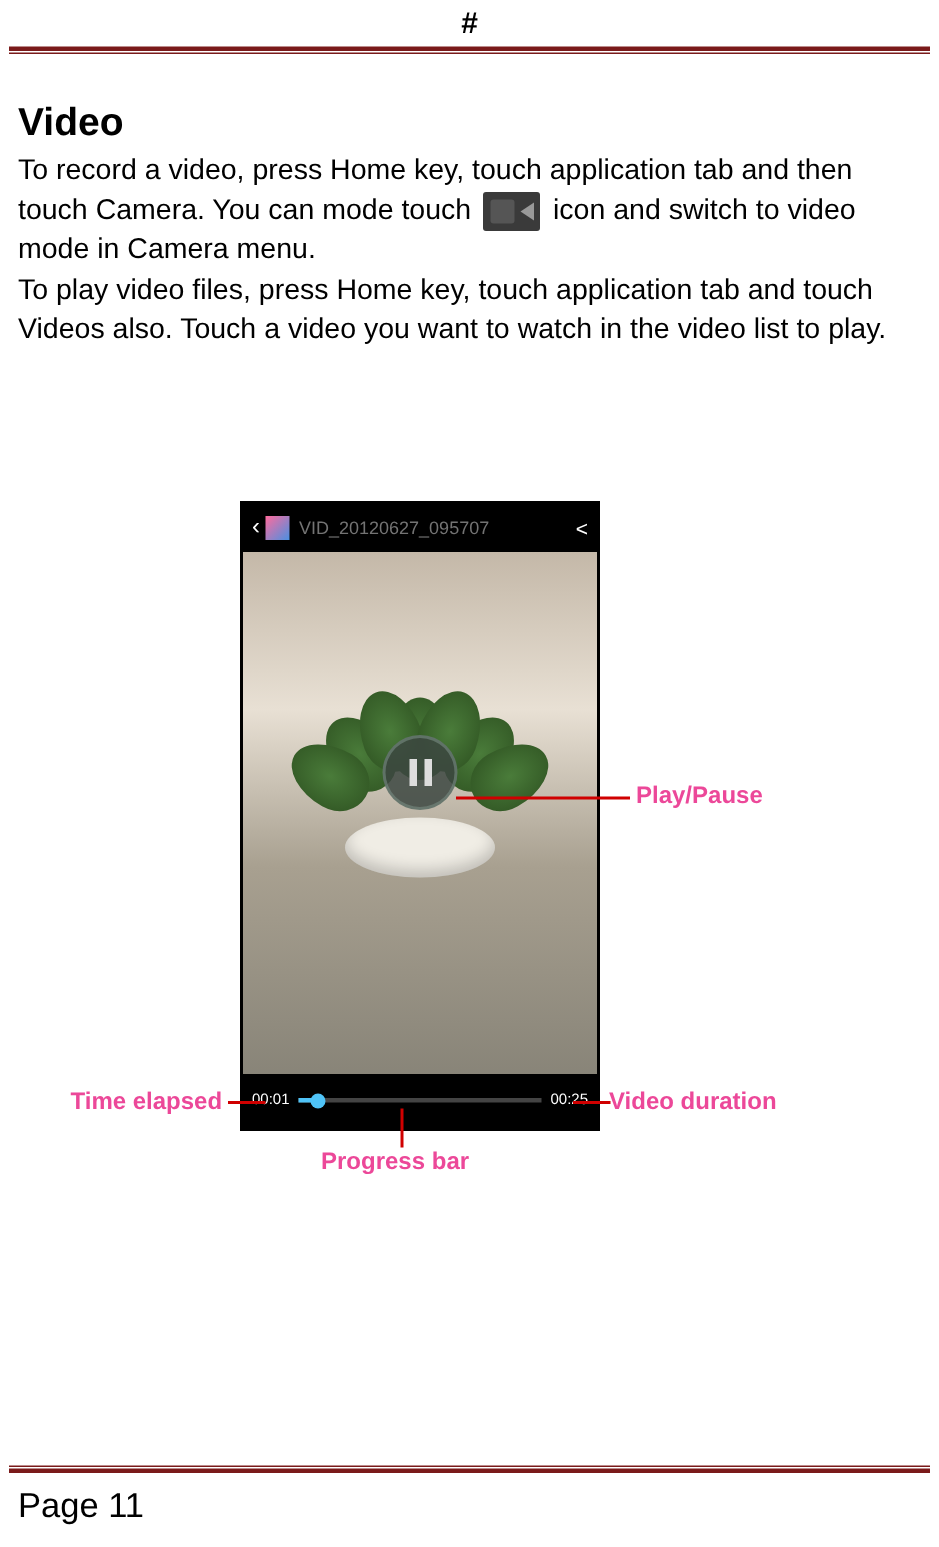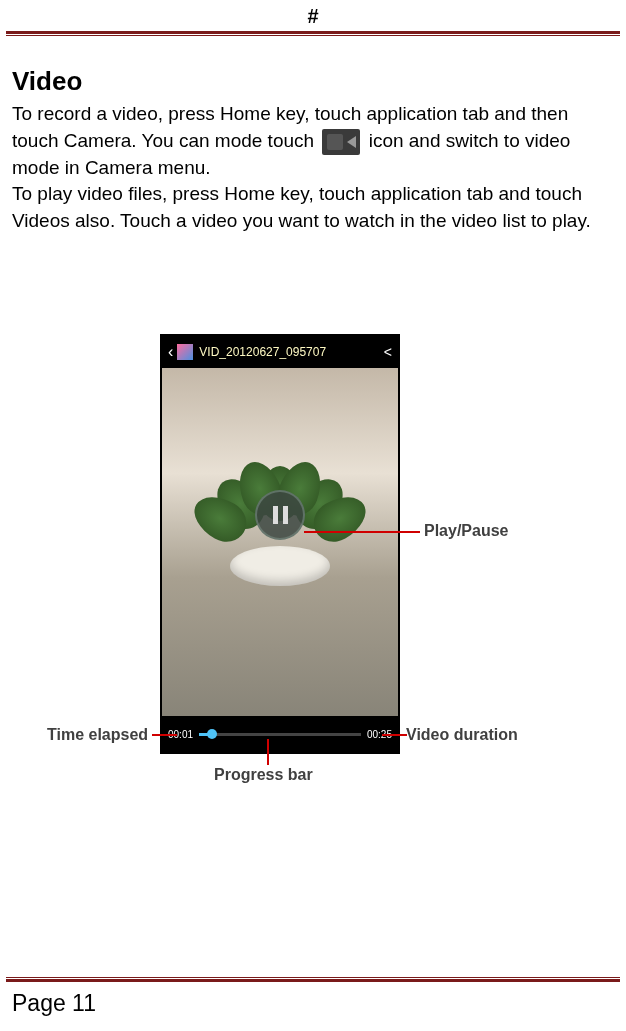"VID_20120627_095707" .video-title { color: #fef9c3 -> #737373 }
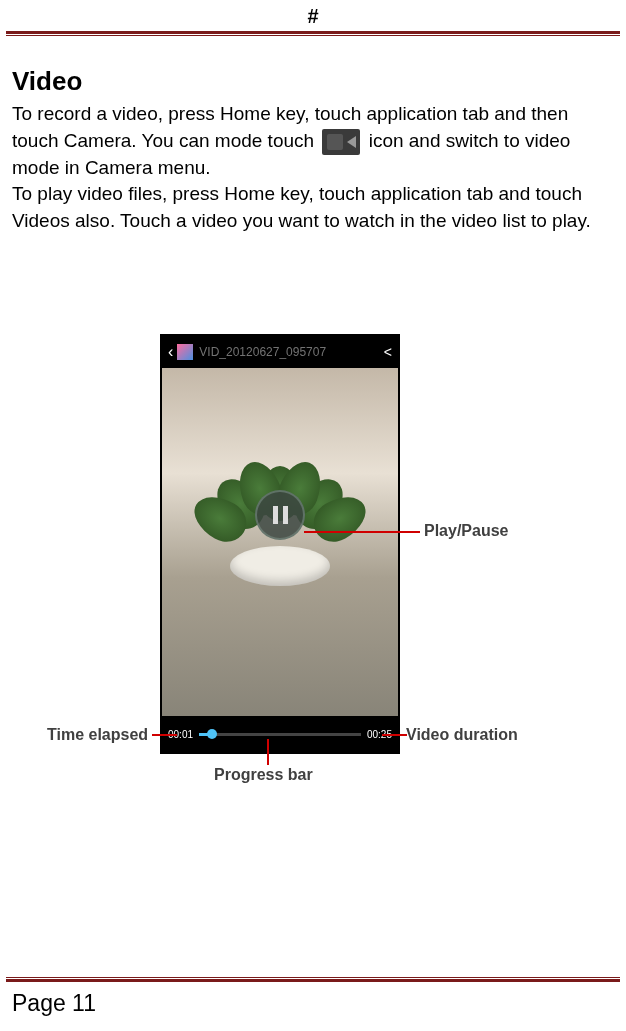"Play/Pause" .annotation { color: #404040 -> #ec4899 }
